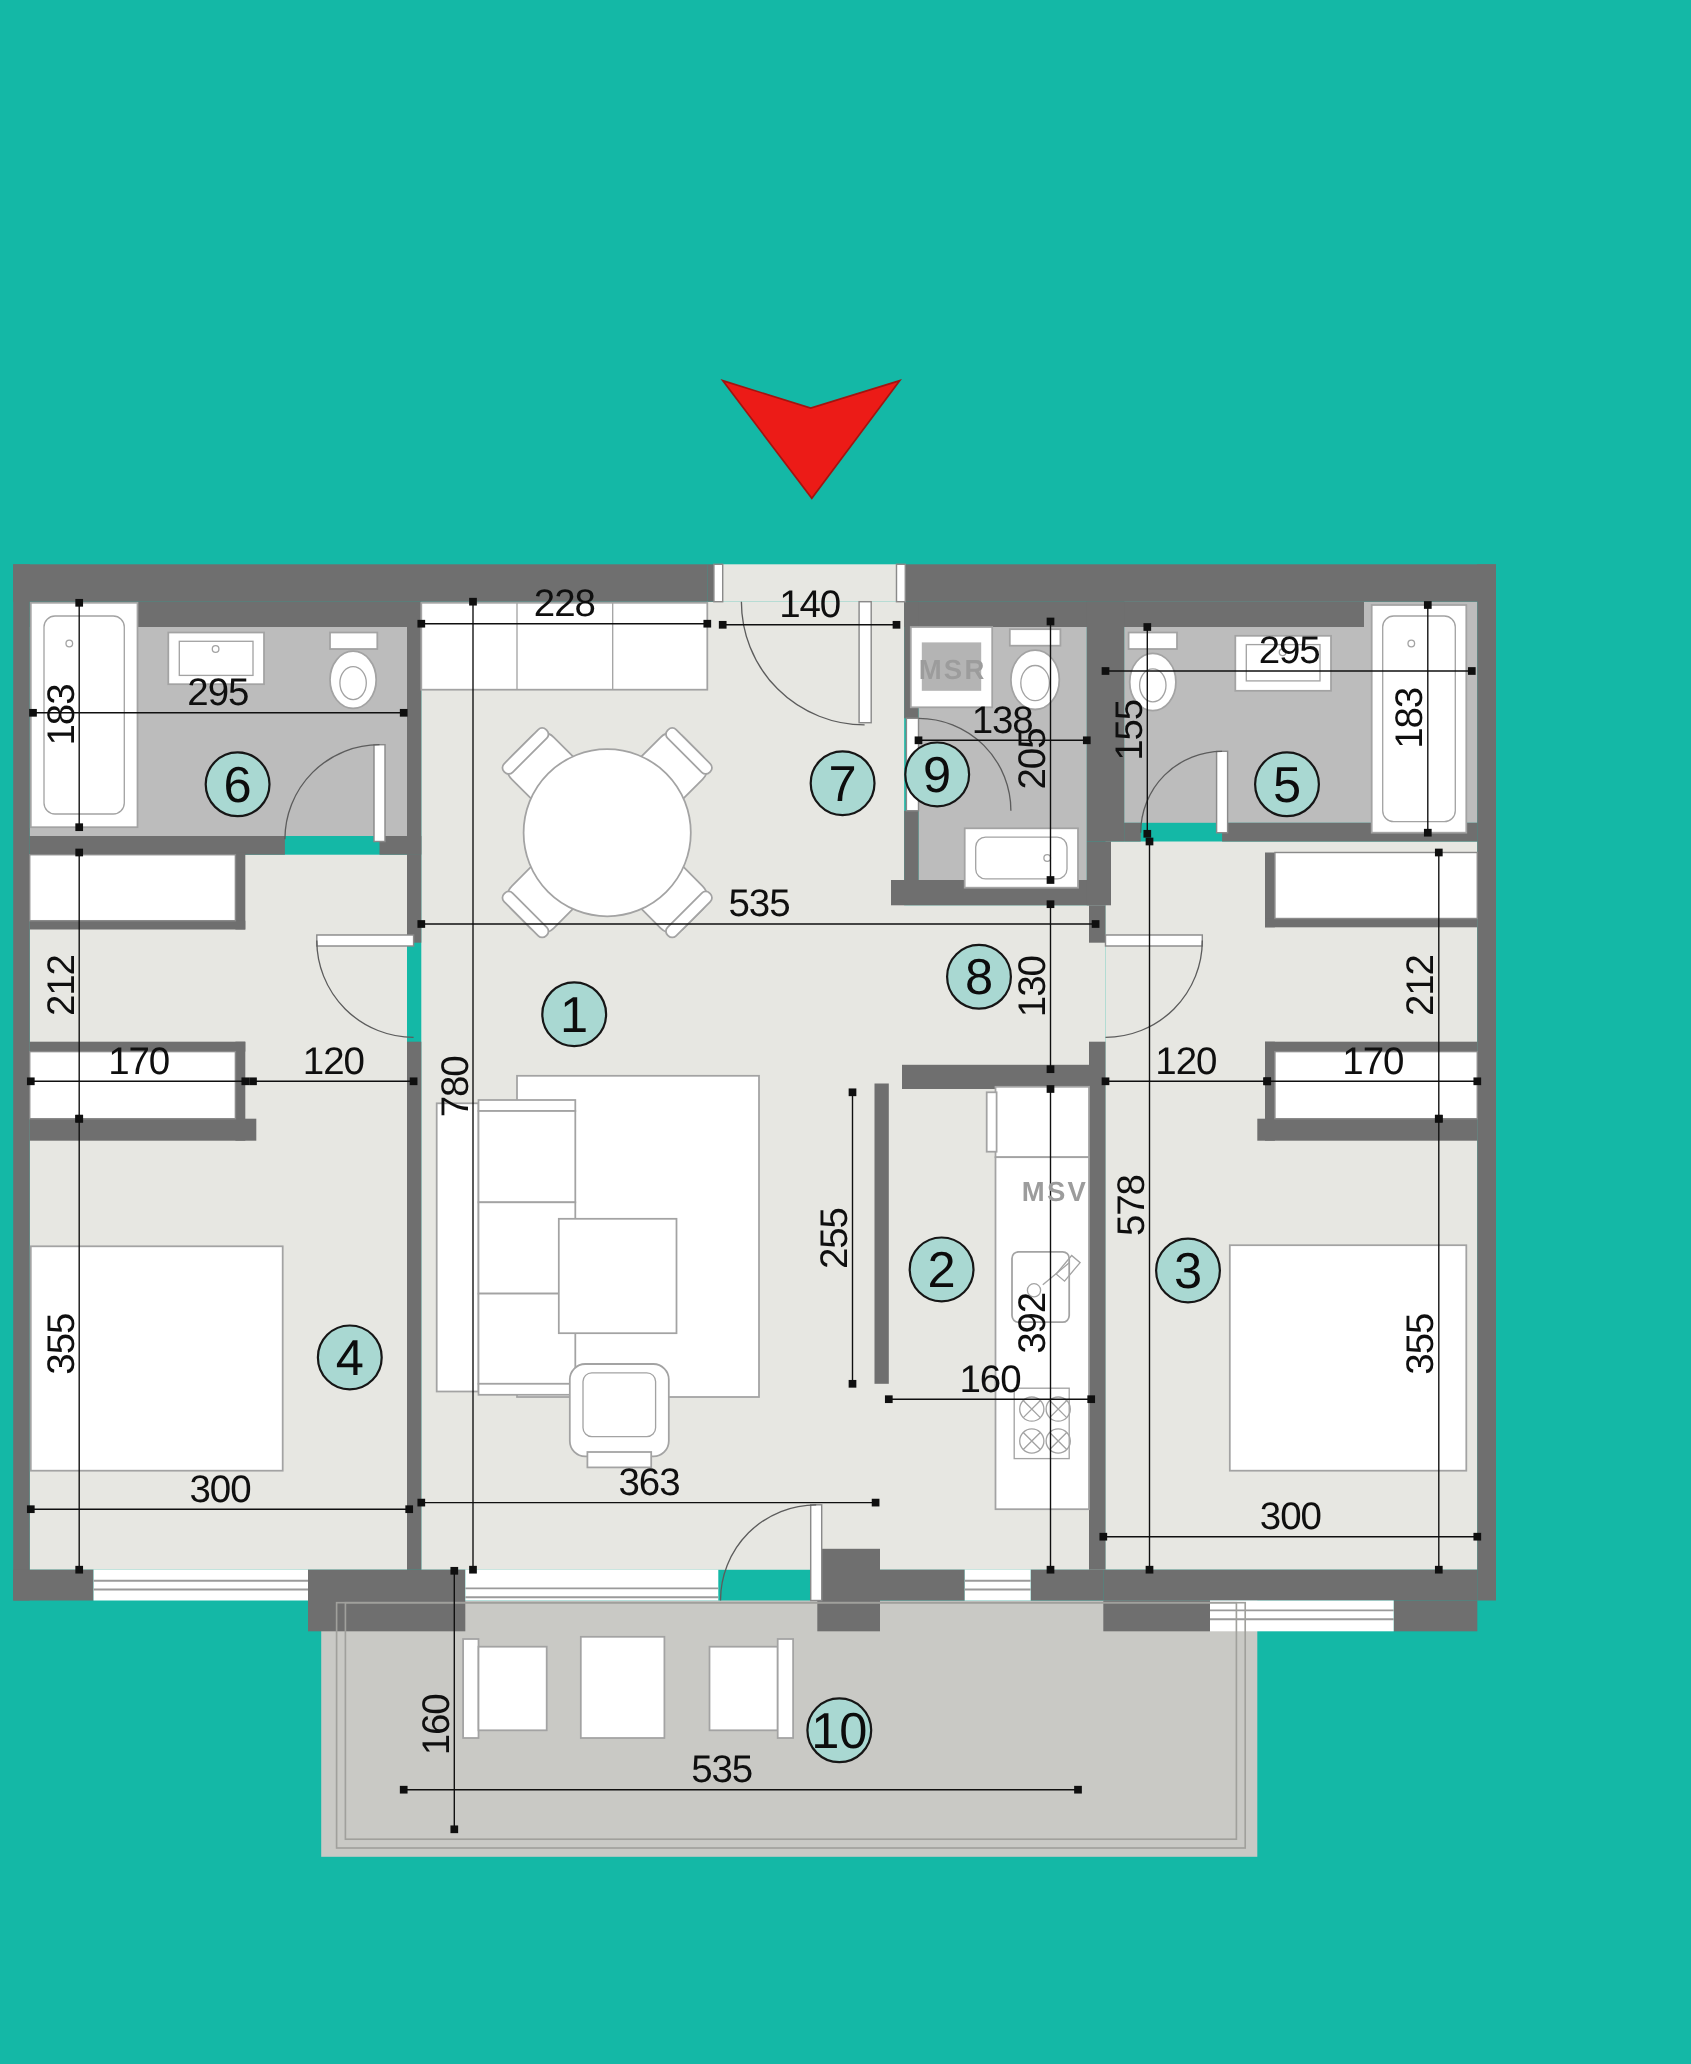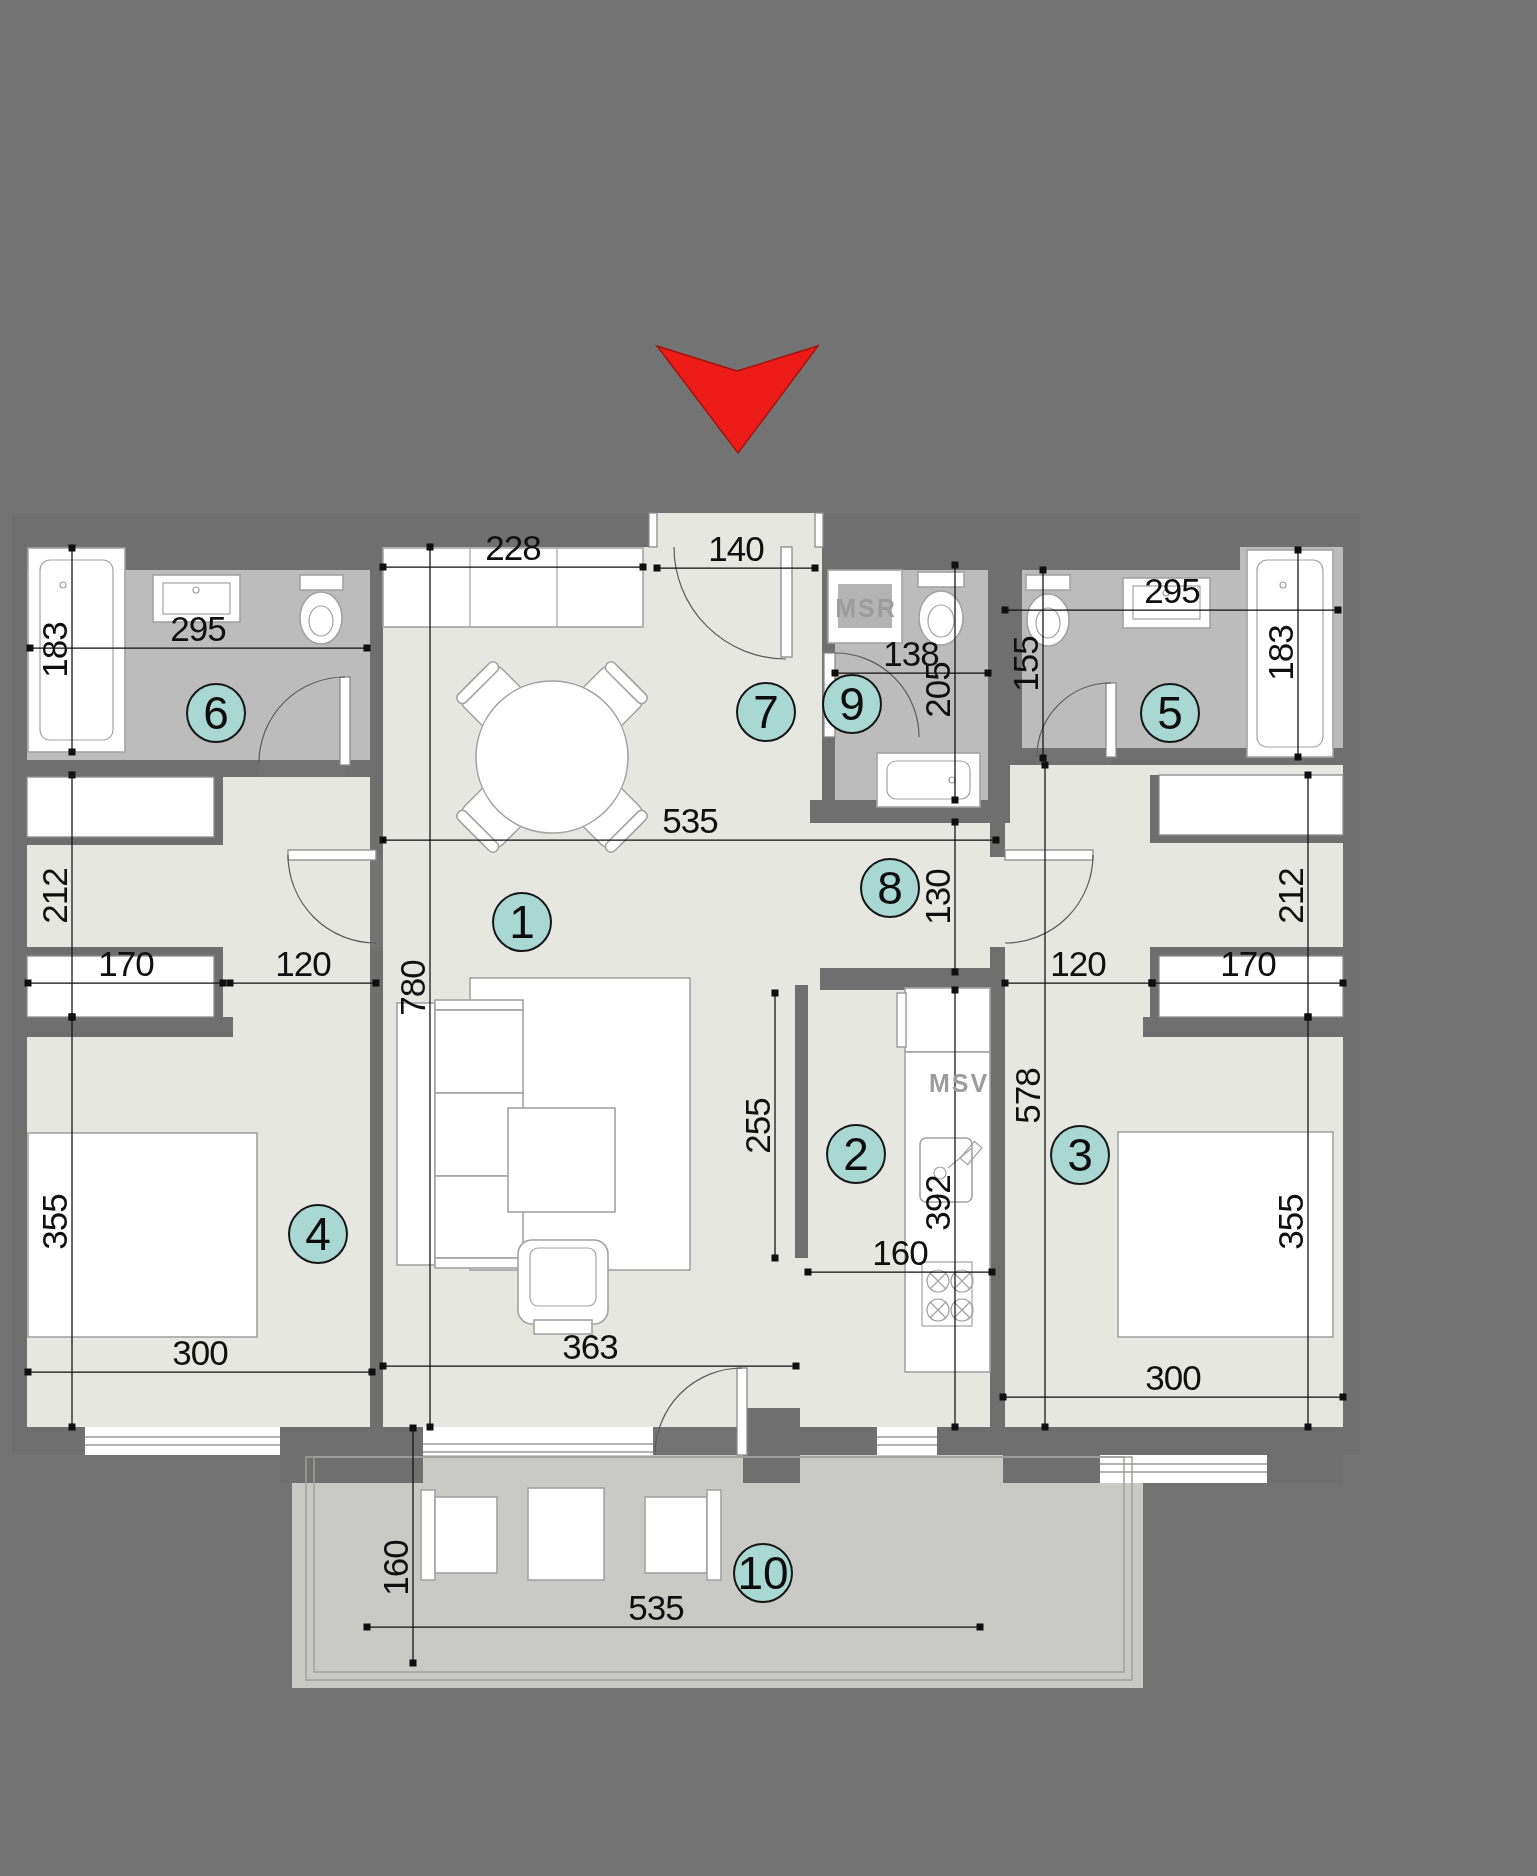"228" .canvas { background: #737373 -> #14b8a6 }
